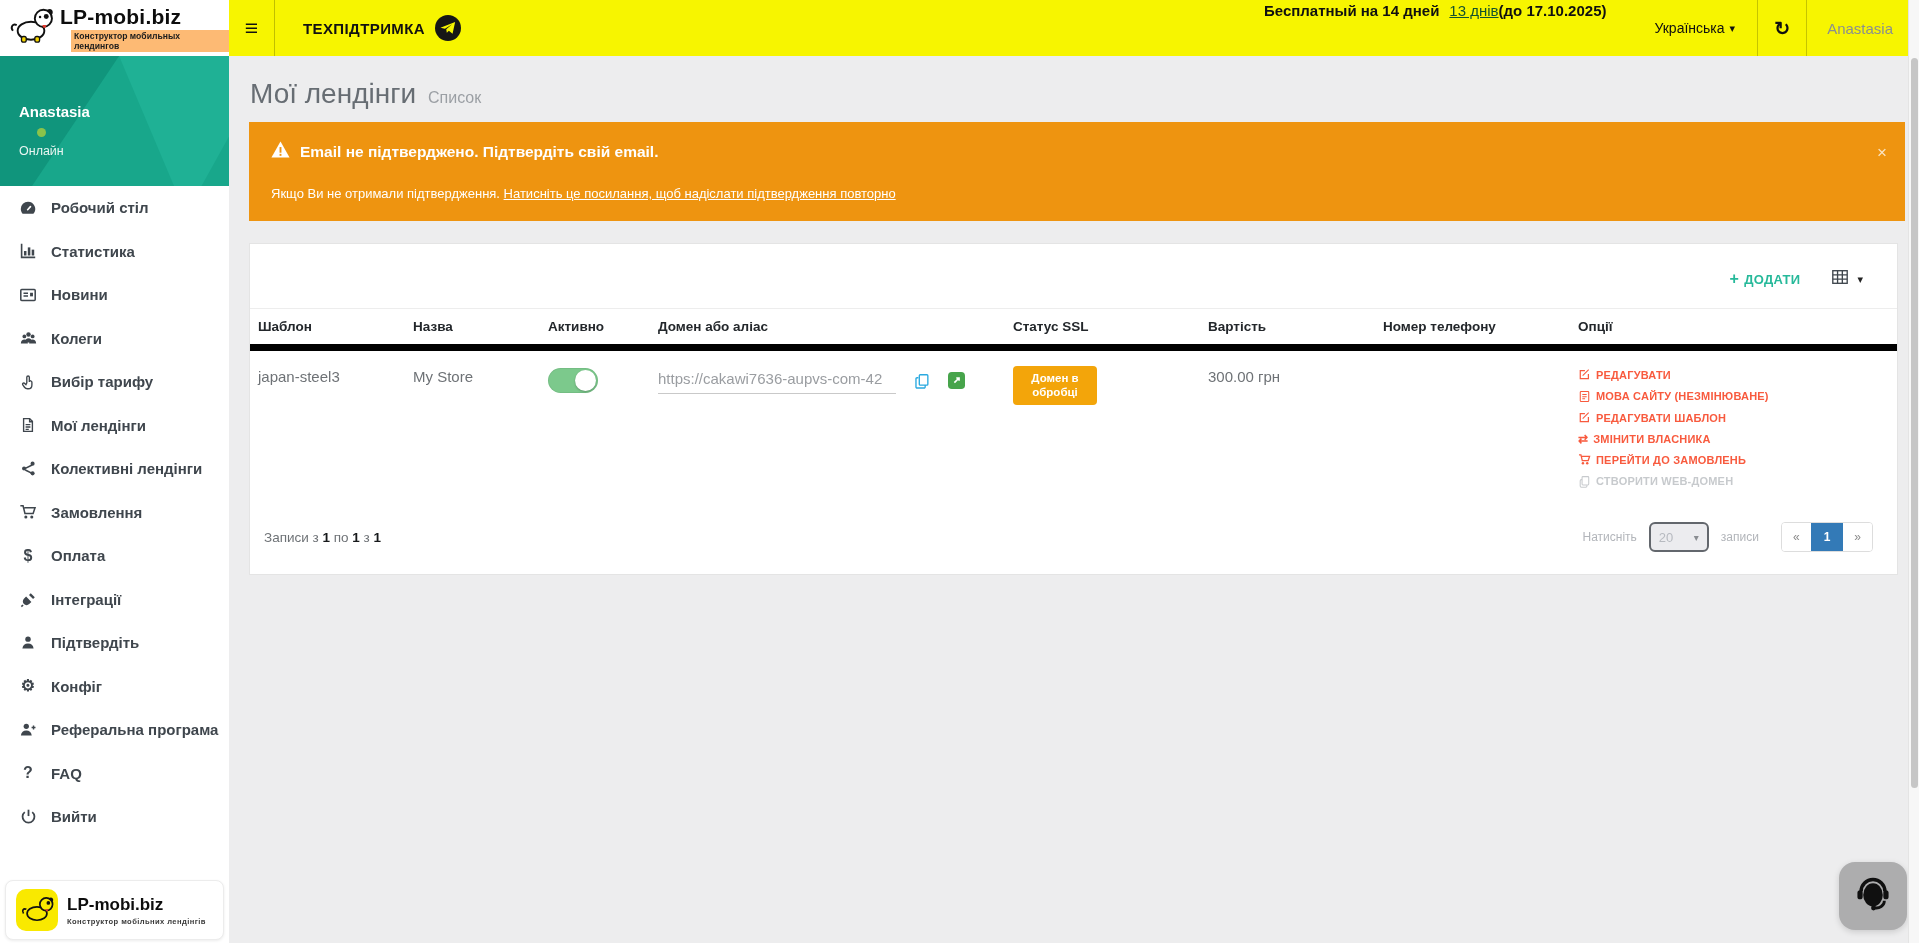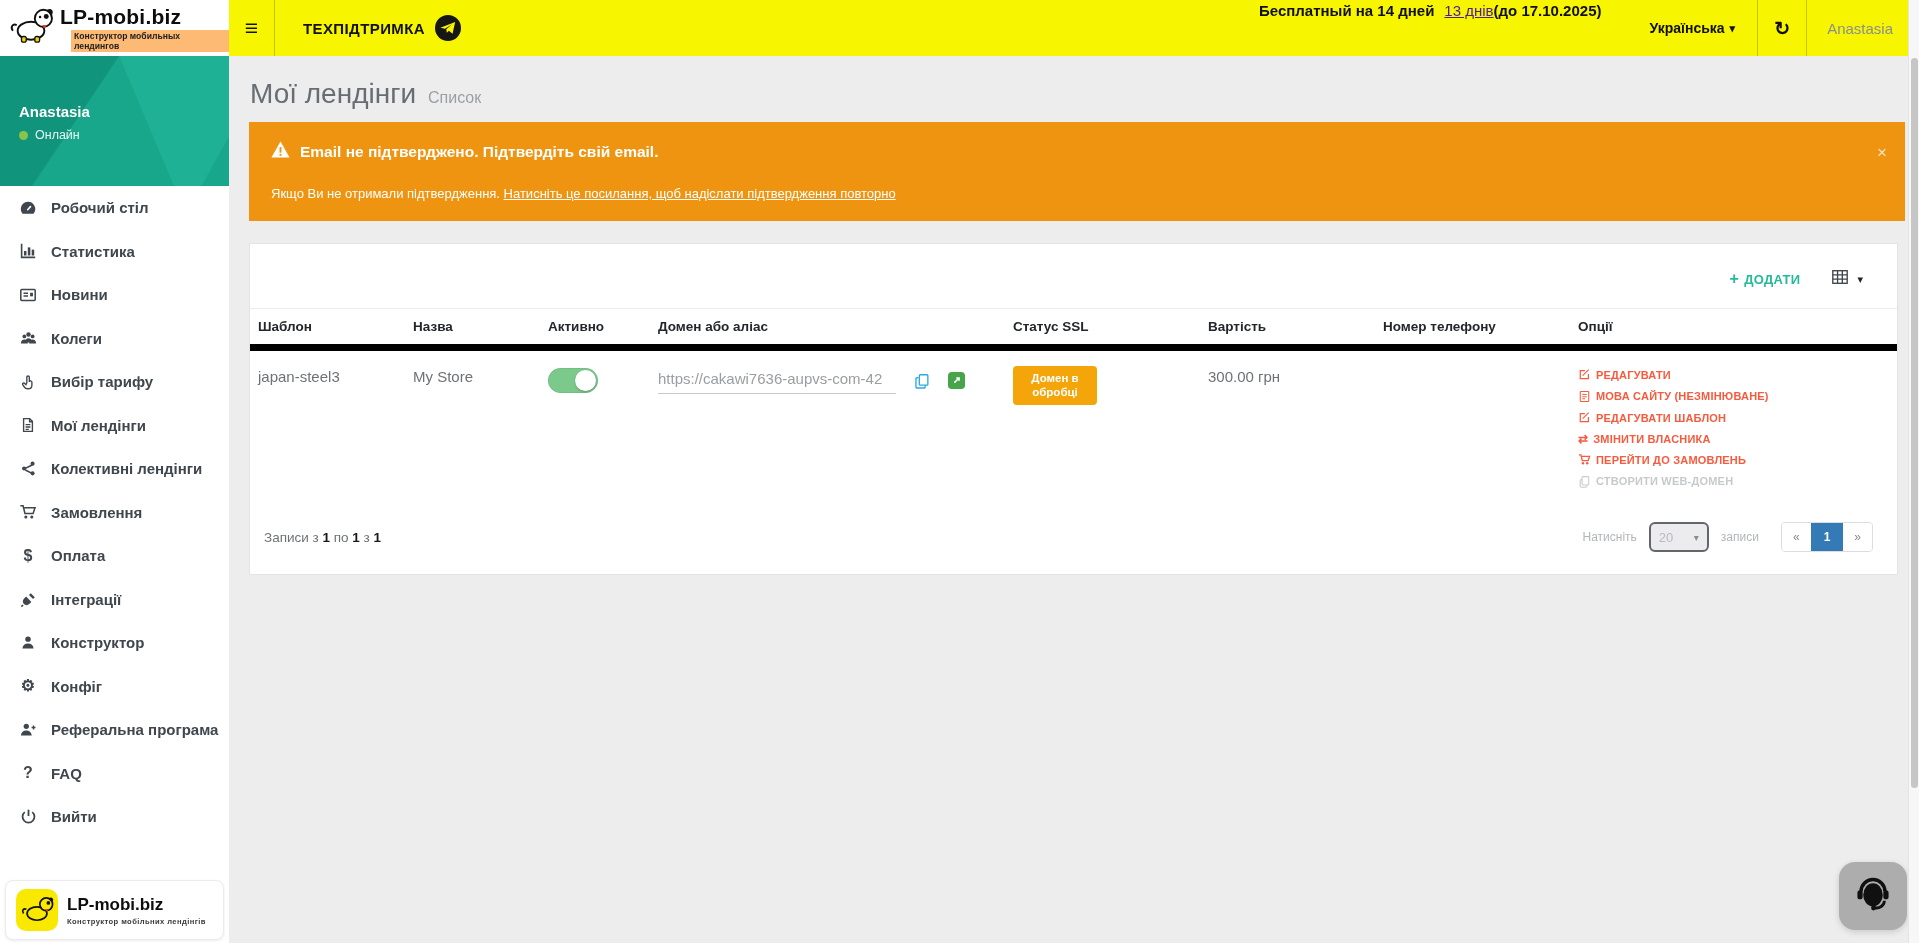"13 днів" .trial-days { color: #4c1d95 -> #14532d }
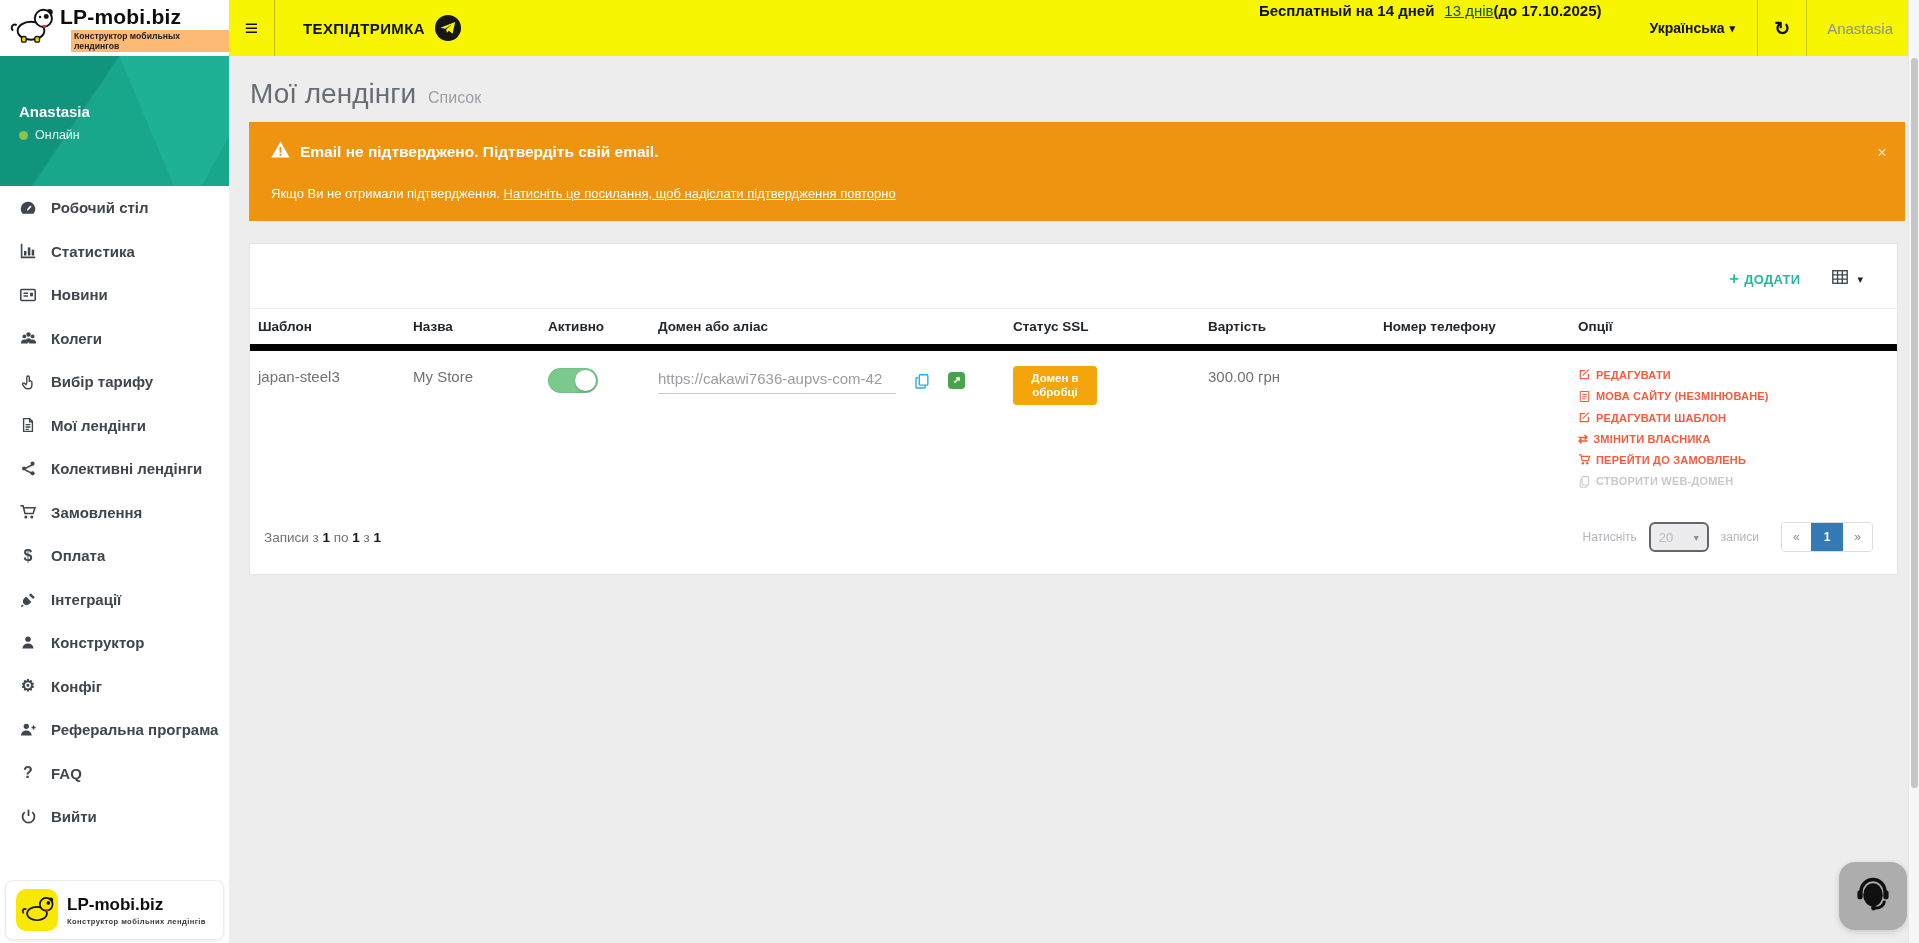"Українська" .lang-select { font-weight: 700 -> 400 }
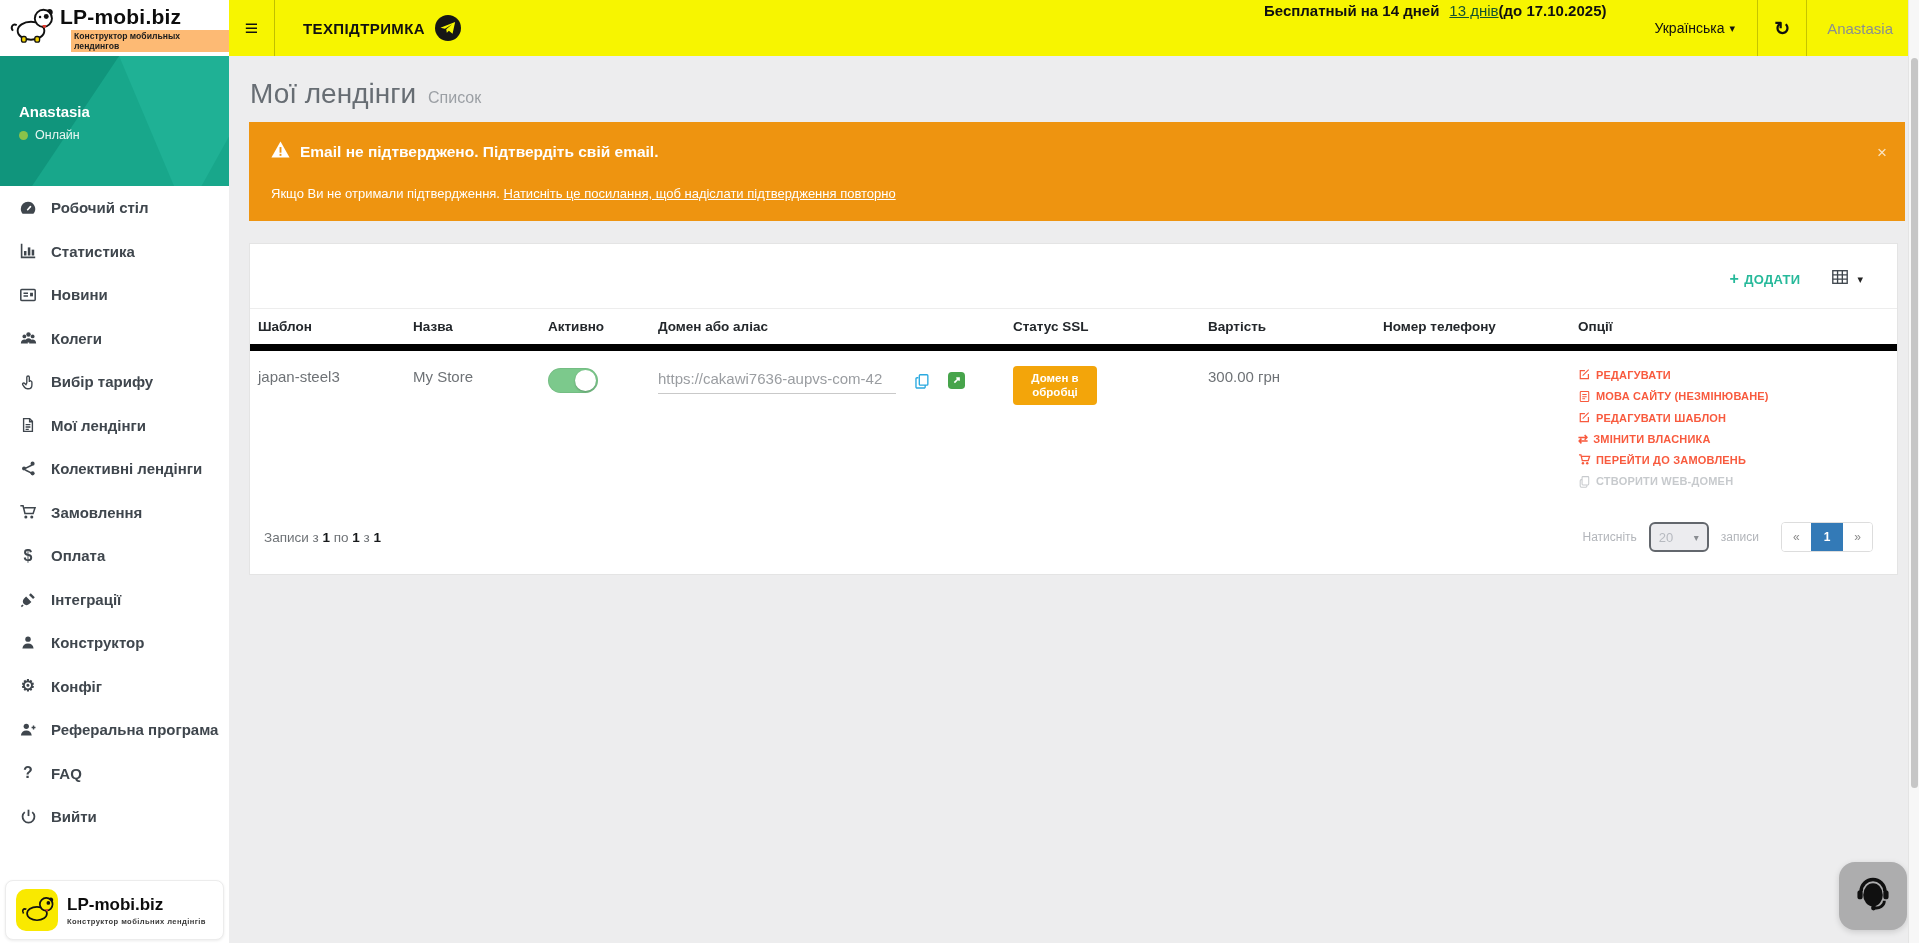"Онлайн" .user-status { flex-direction: none -> column }
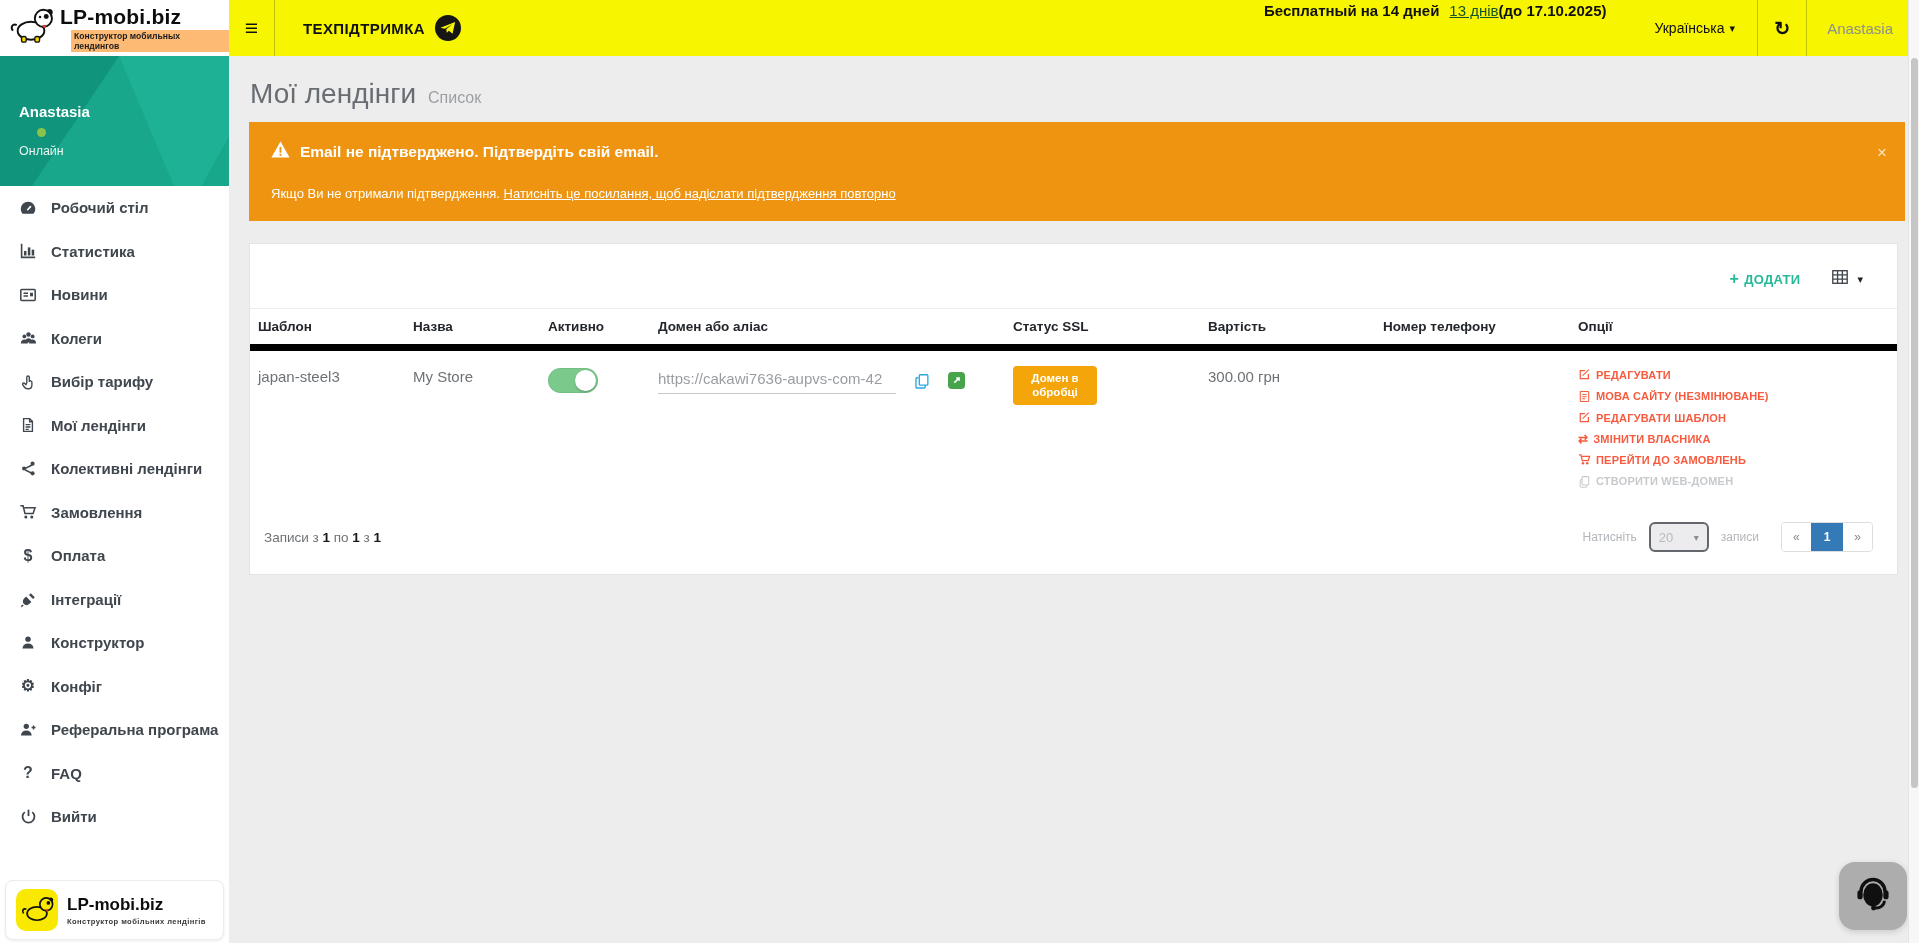"Конструктор" span.mi-label { text: Конструктор -> Підтвердіть }
